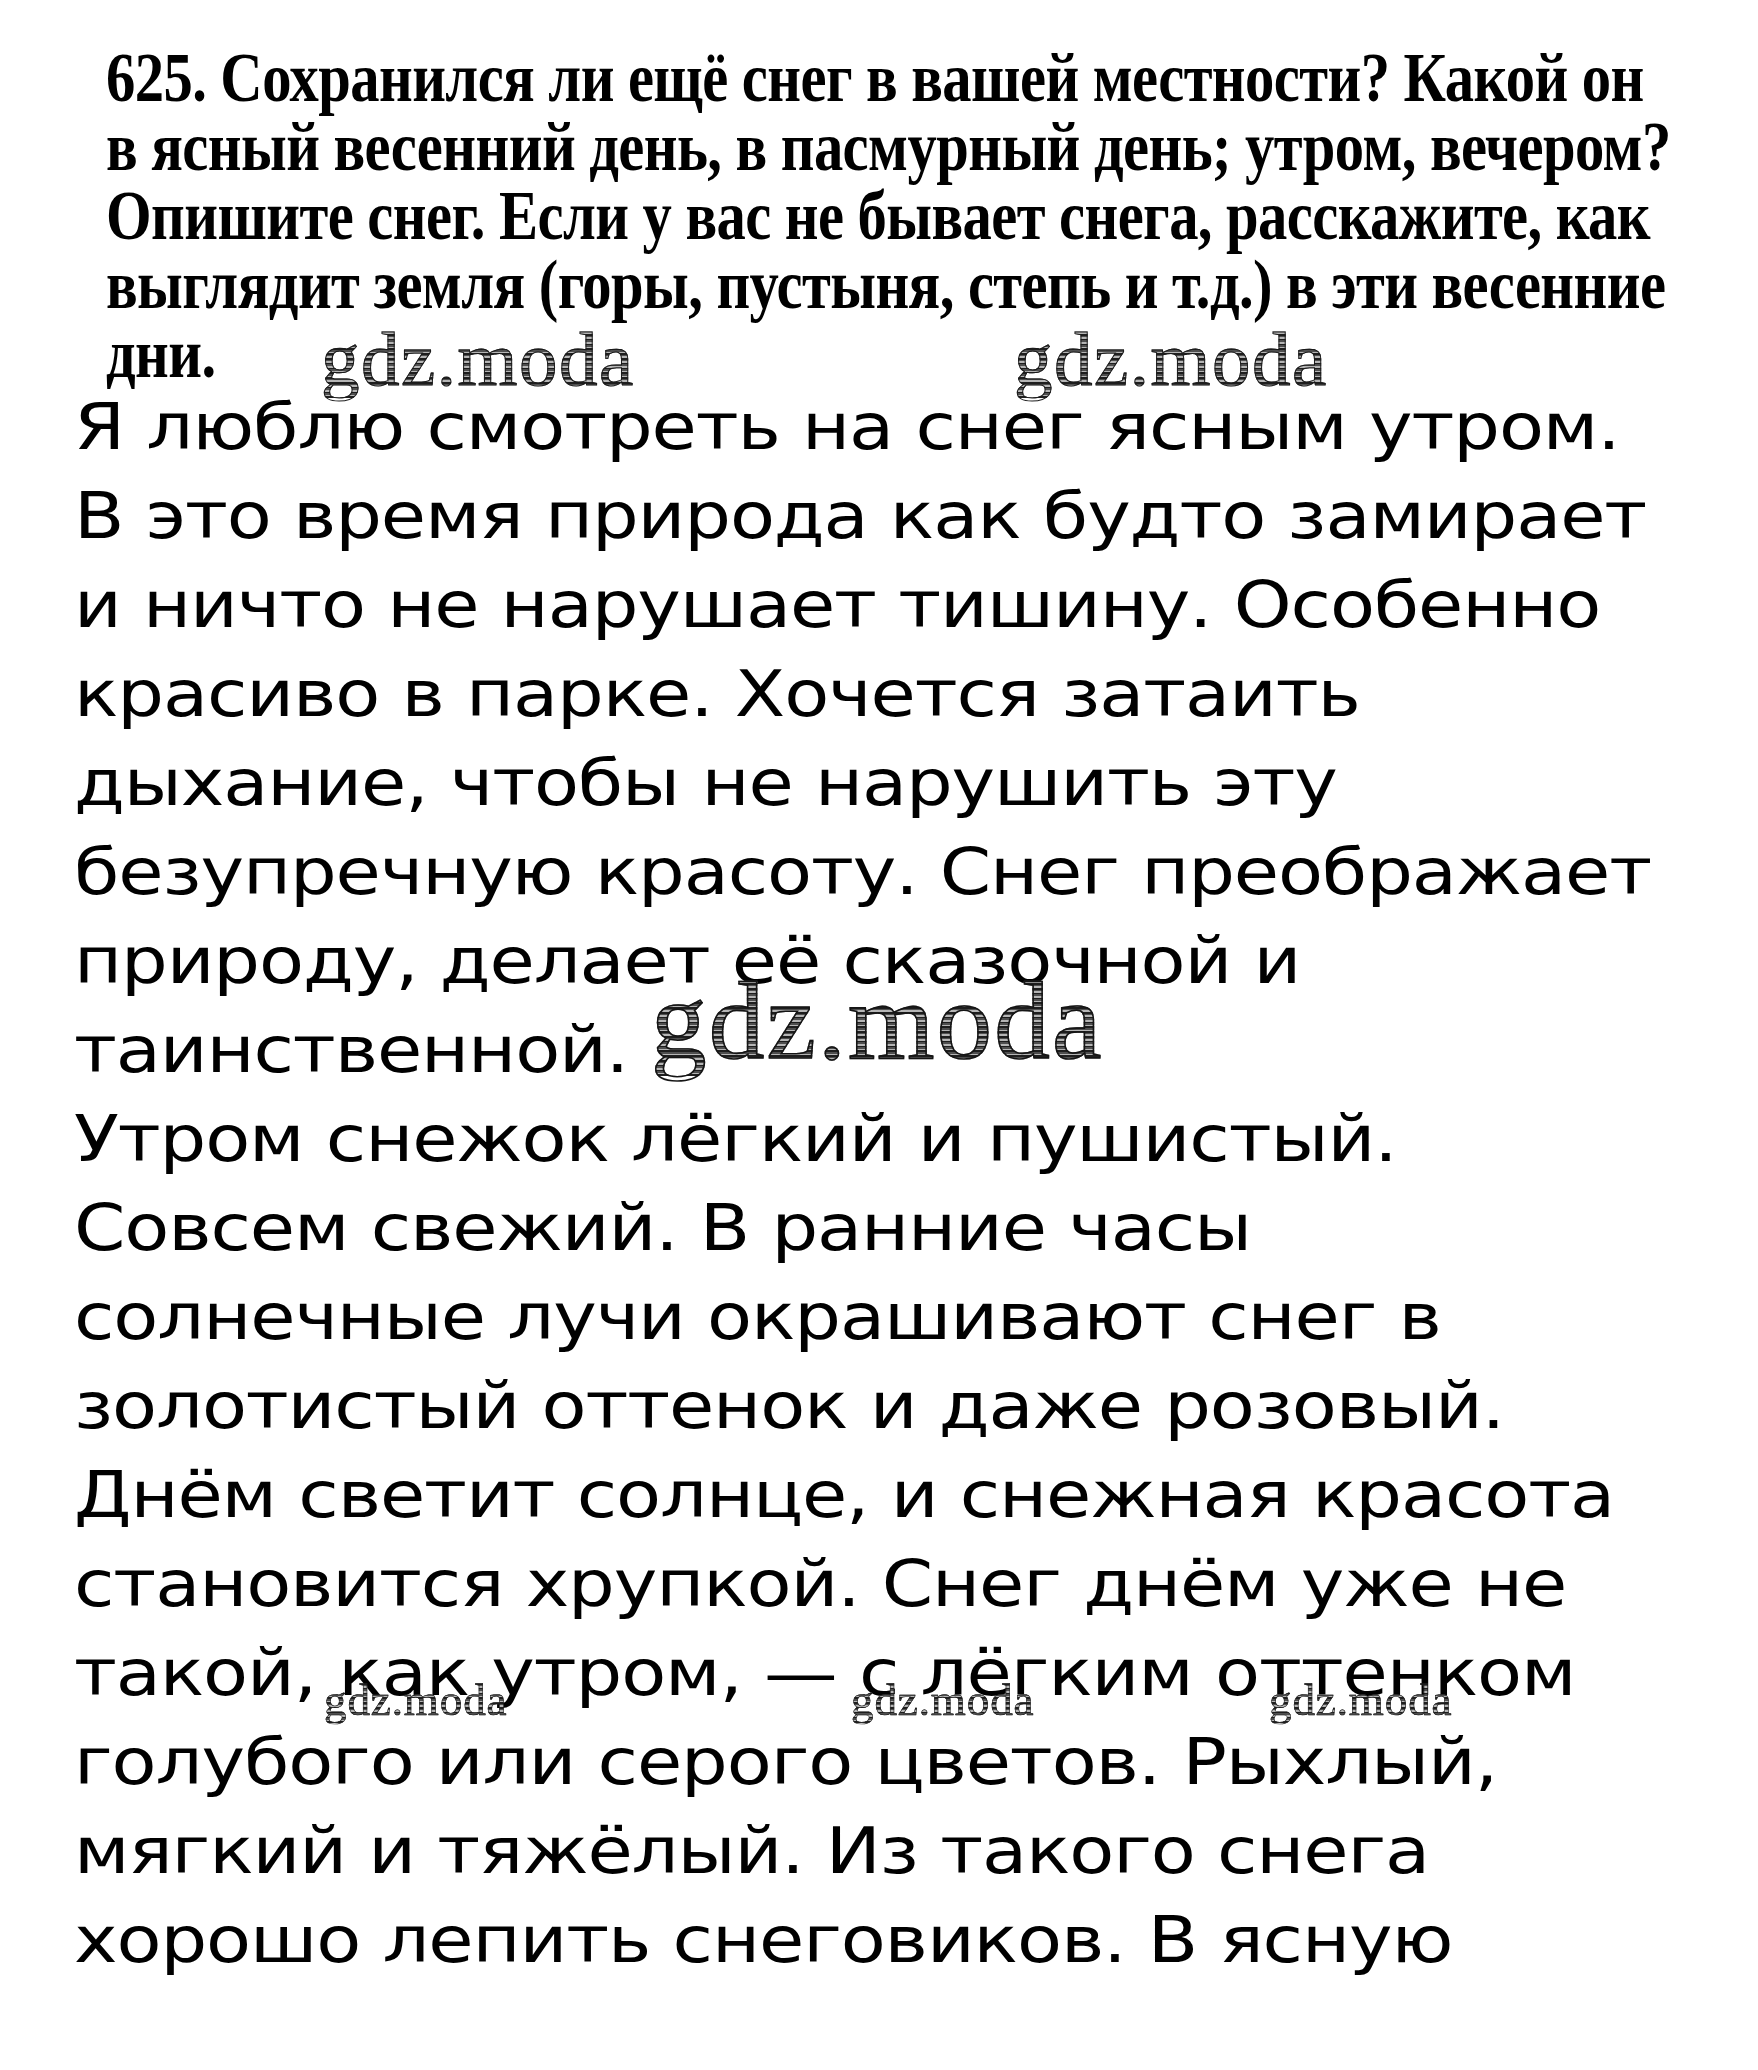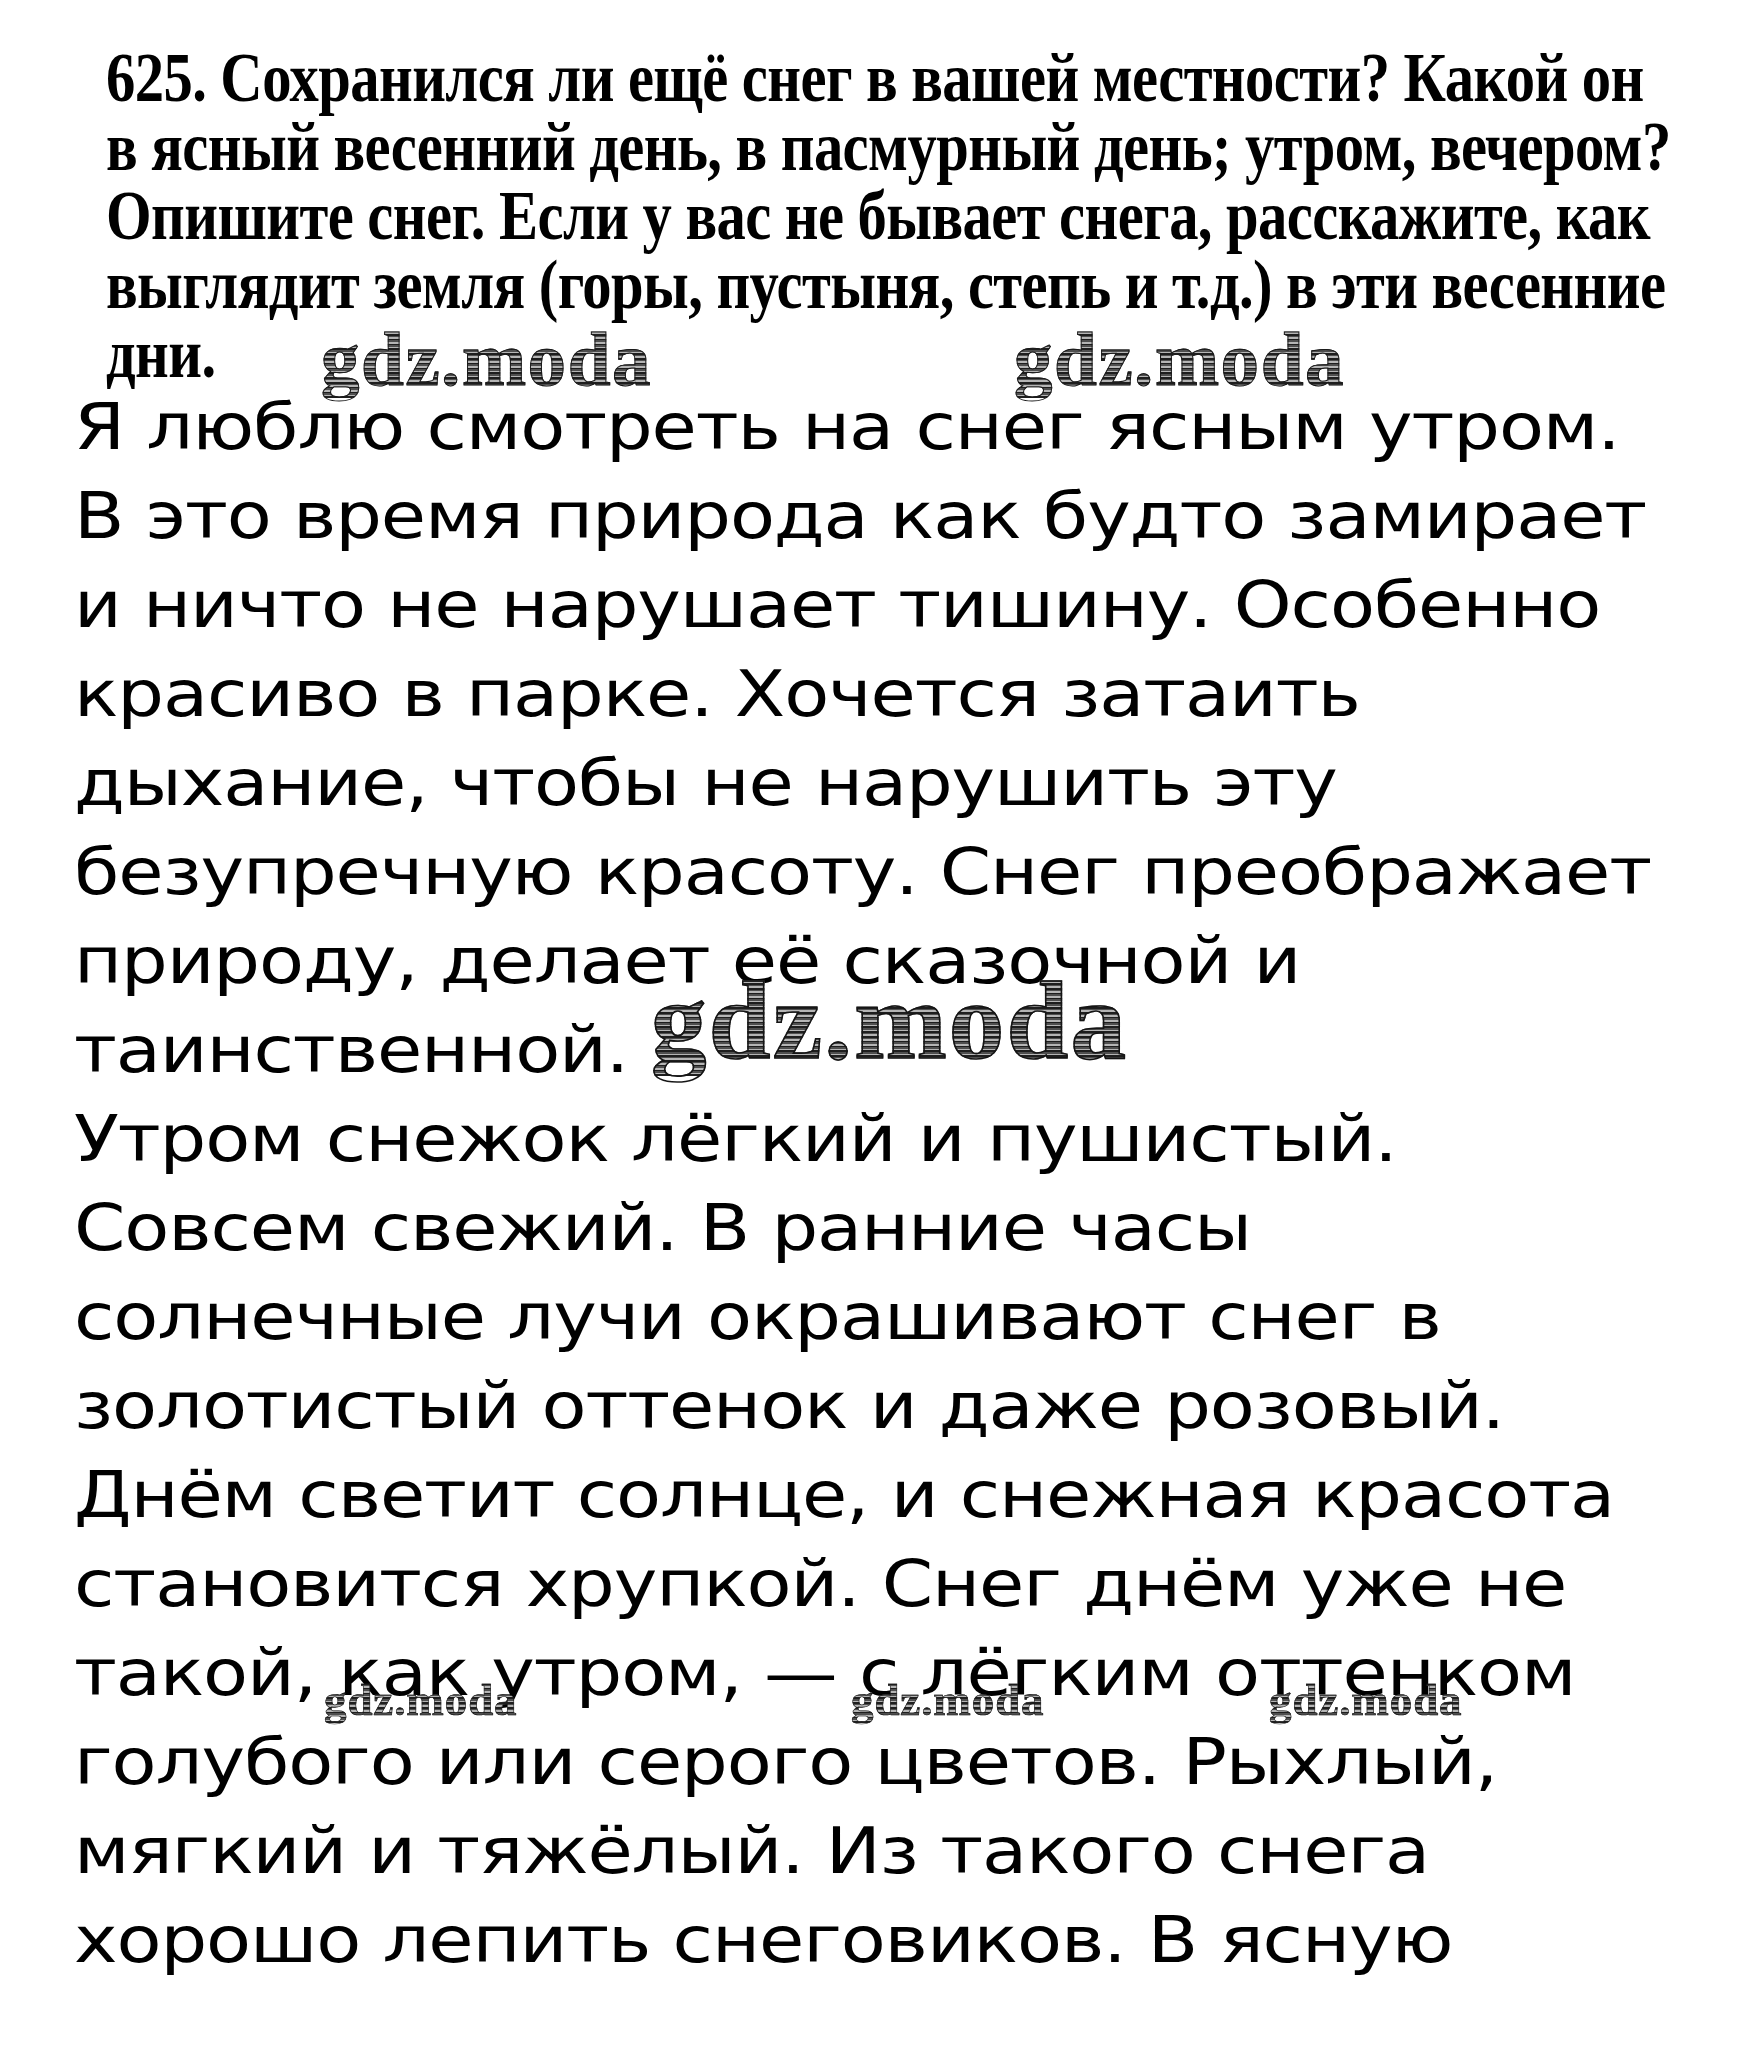"gdz.moda" .wm { font-weight: bold -> normal }
